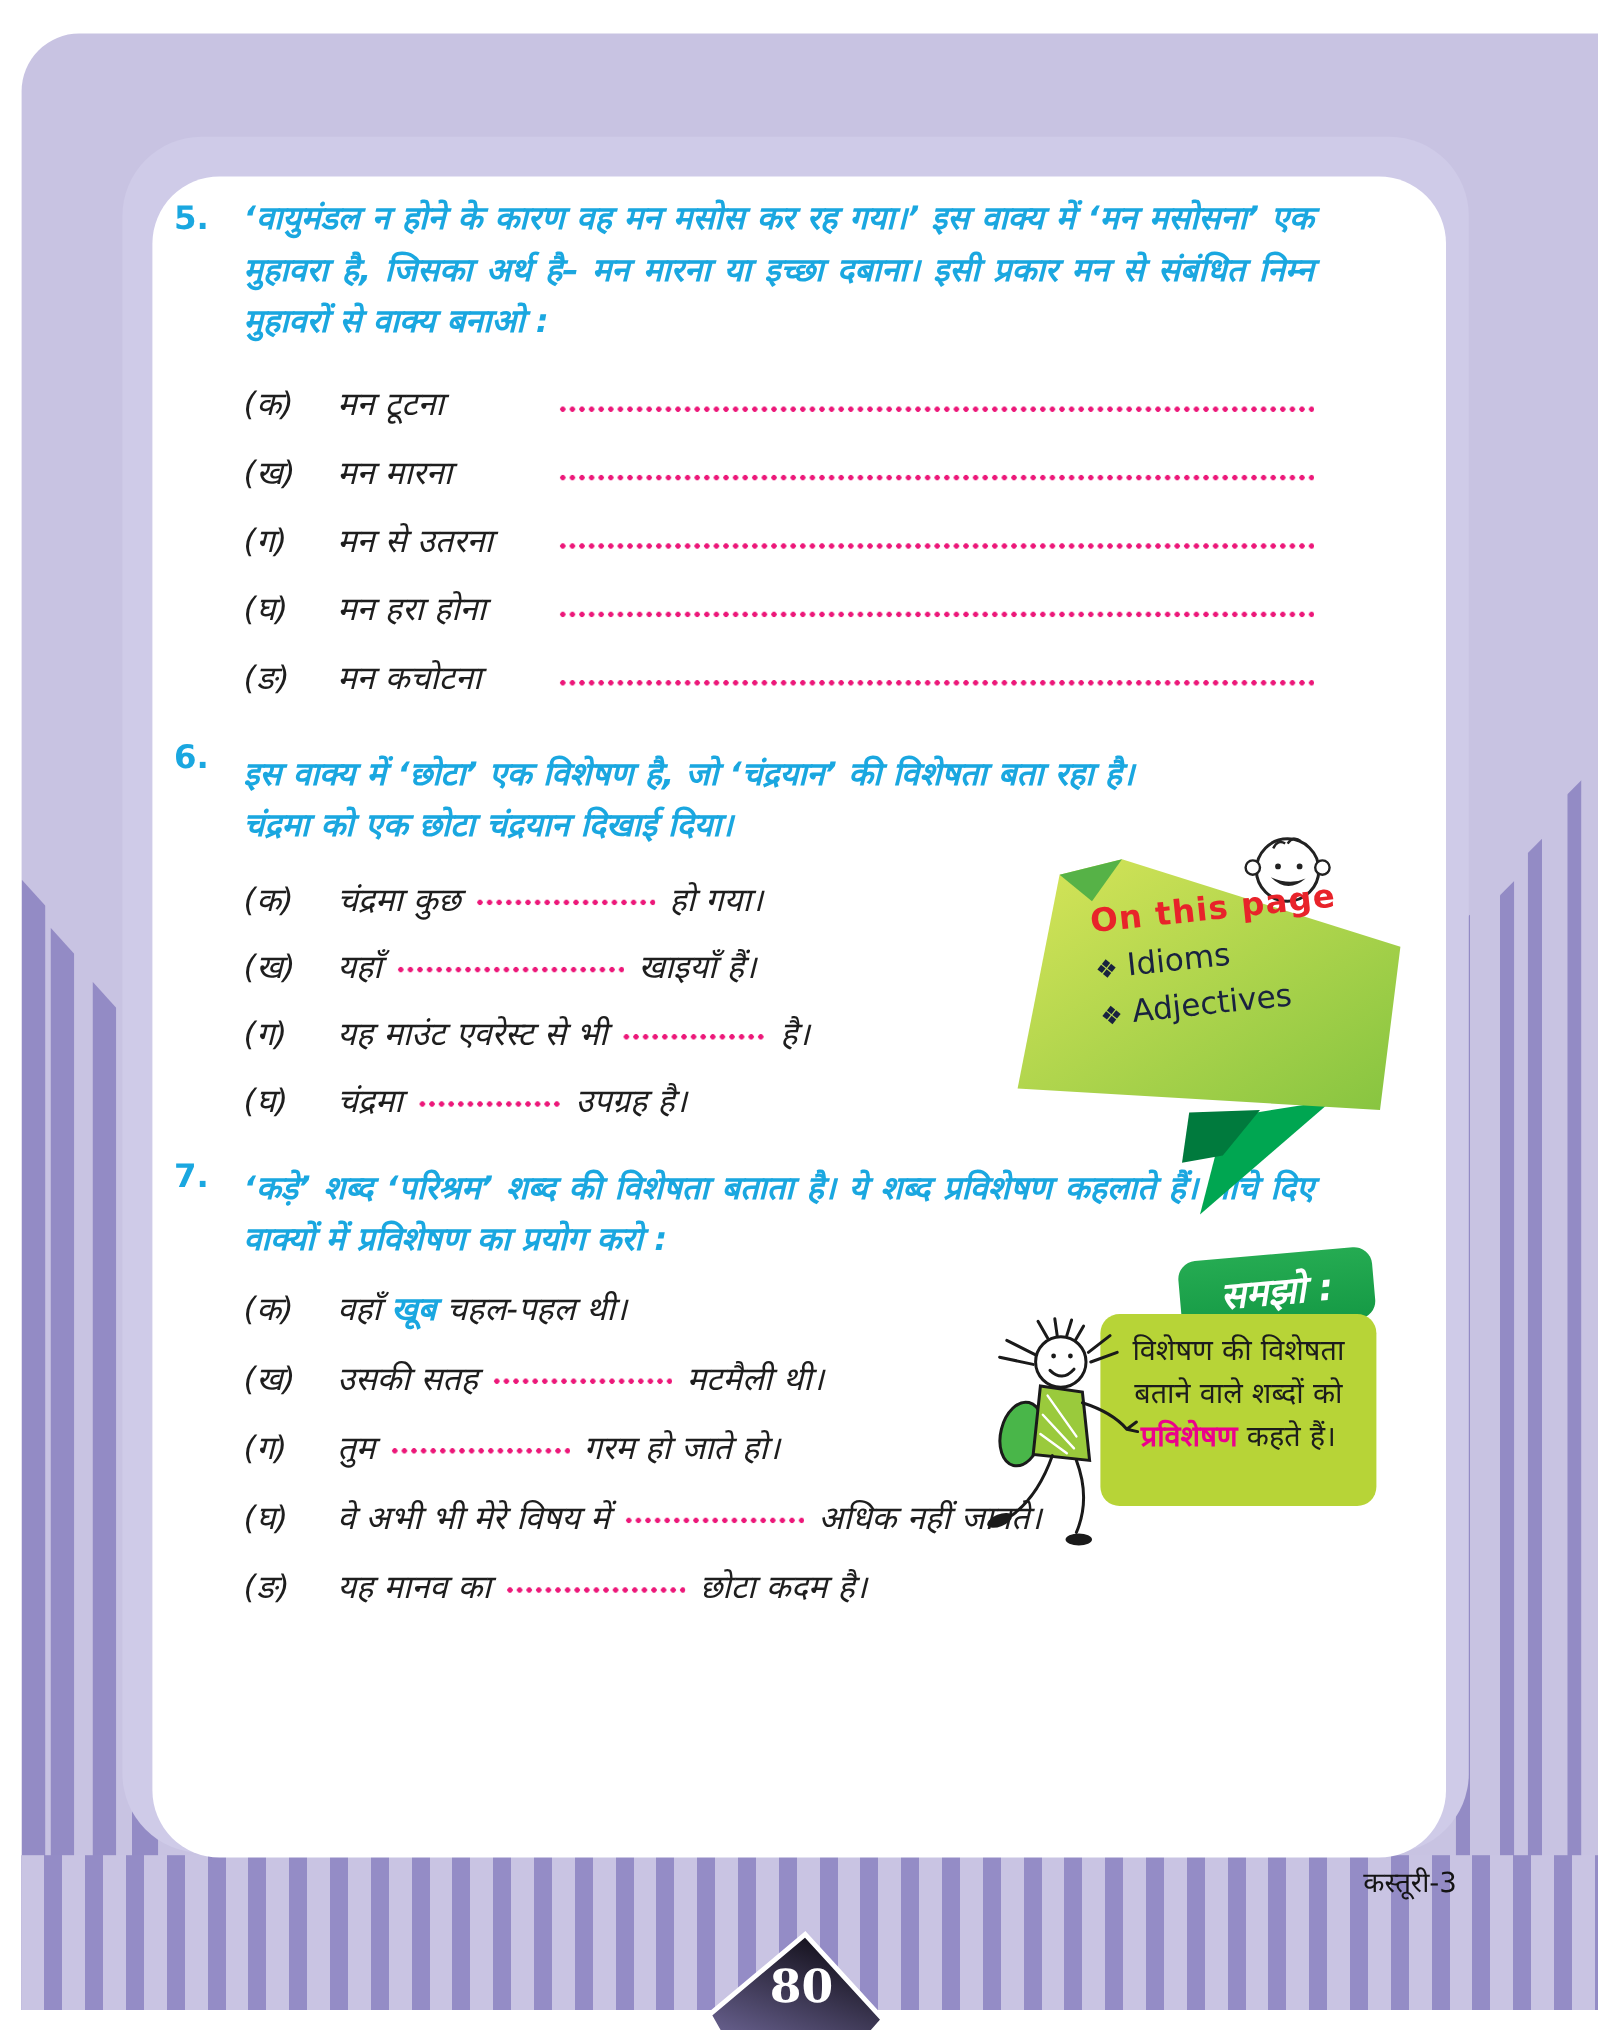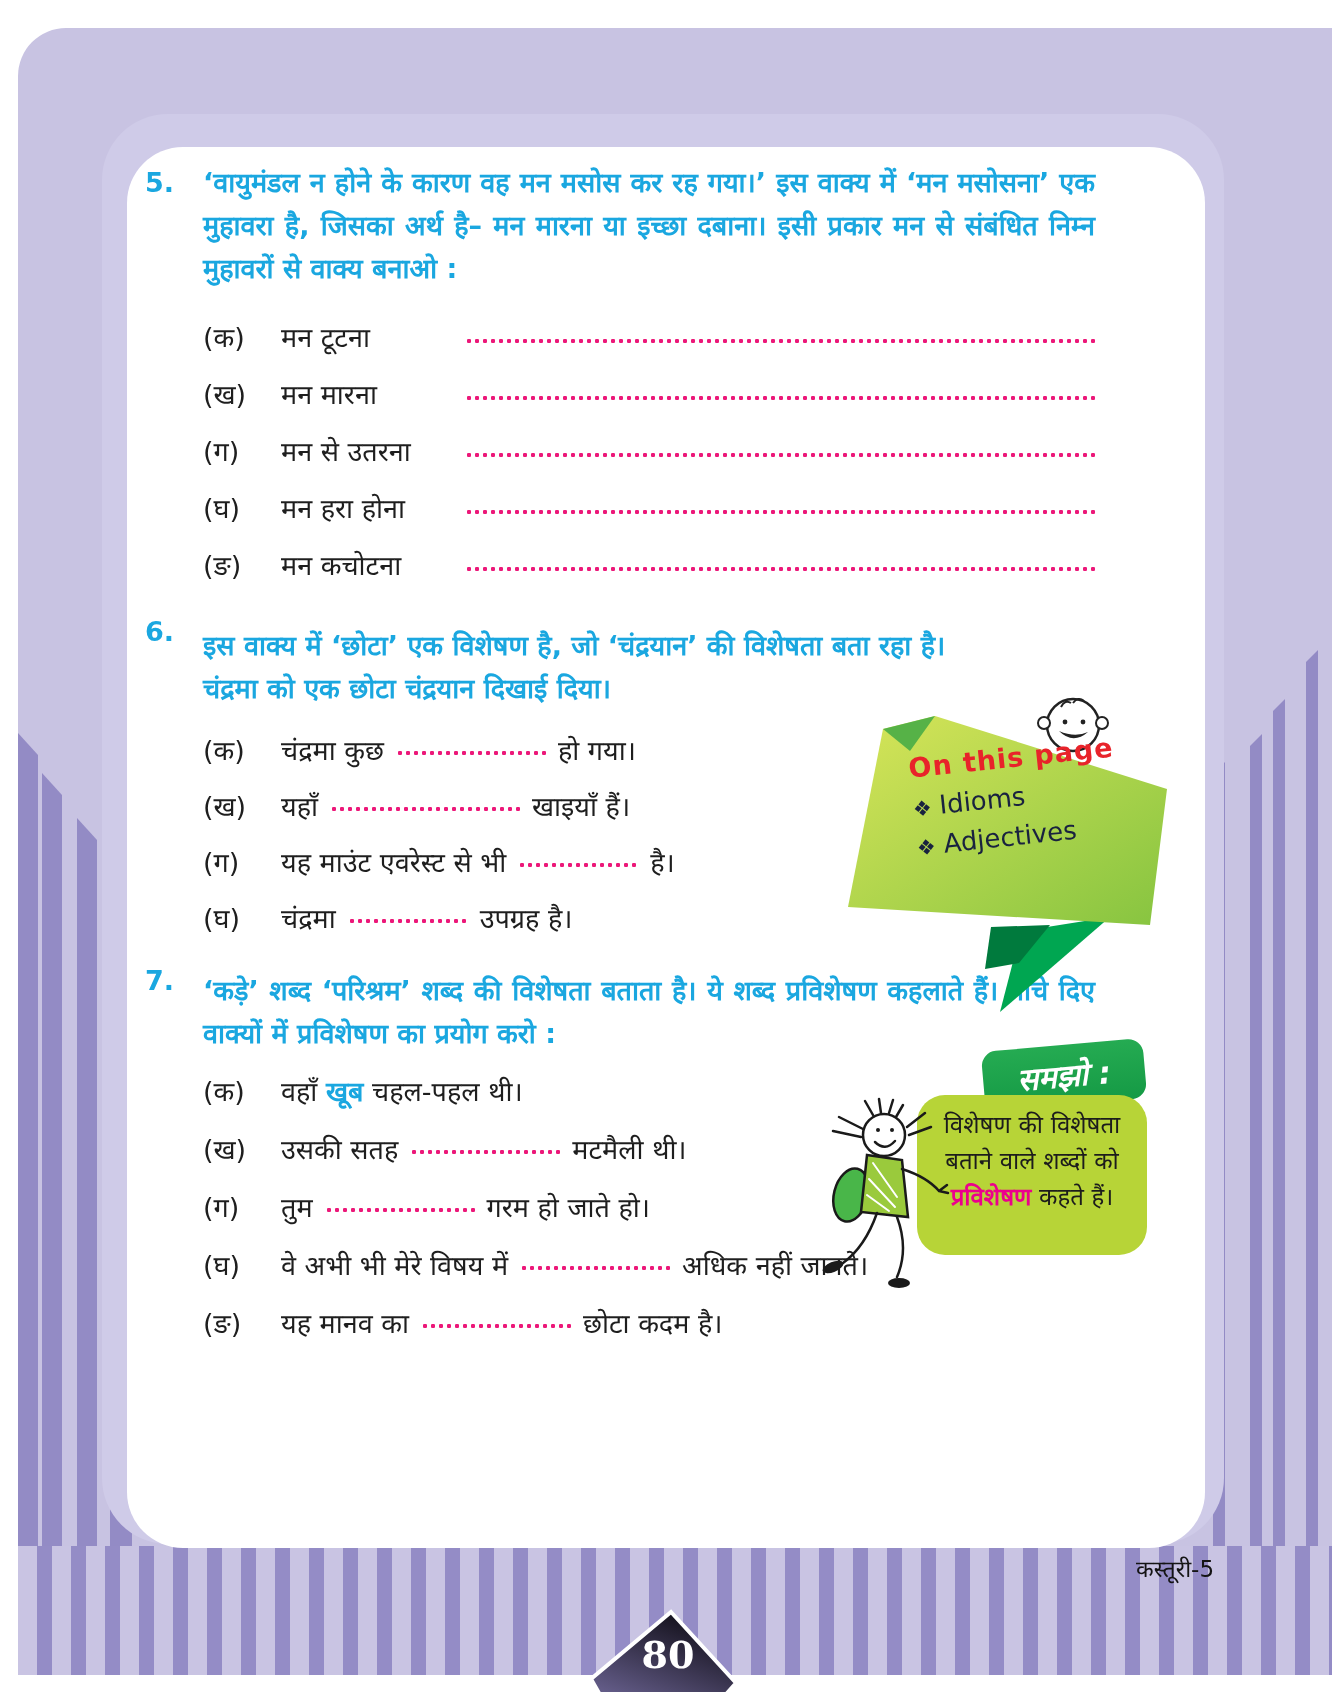"‘वायुमंडल न होने के कारण" .qbody { font-style: none -> italic }
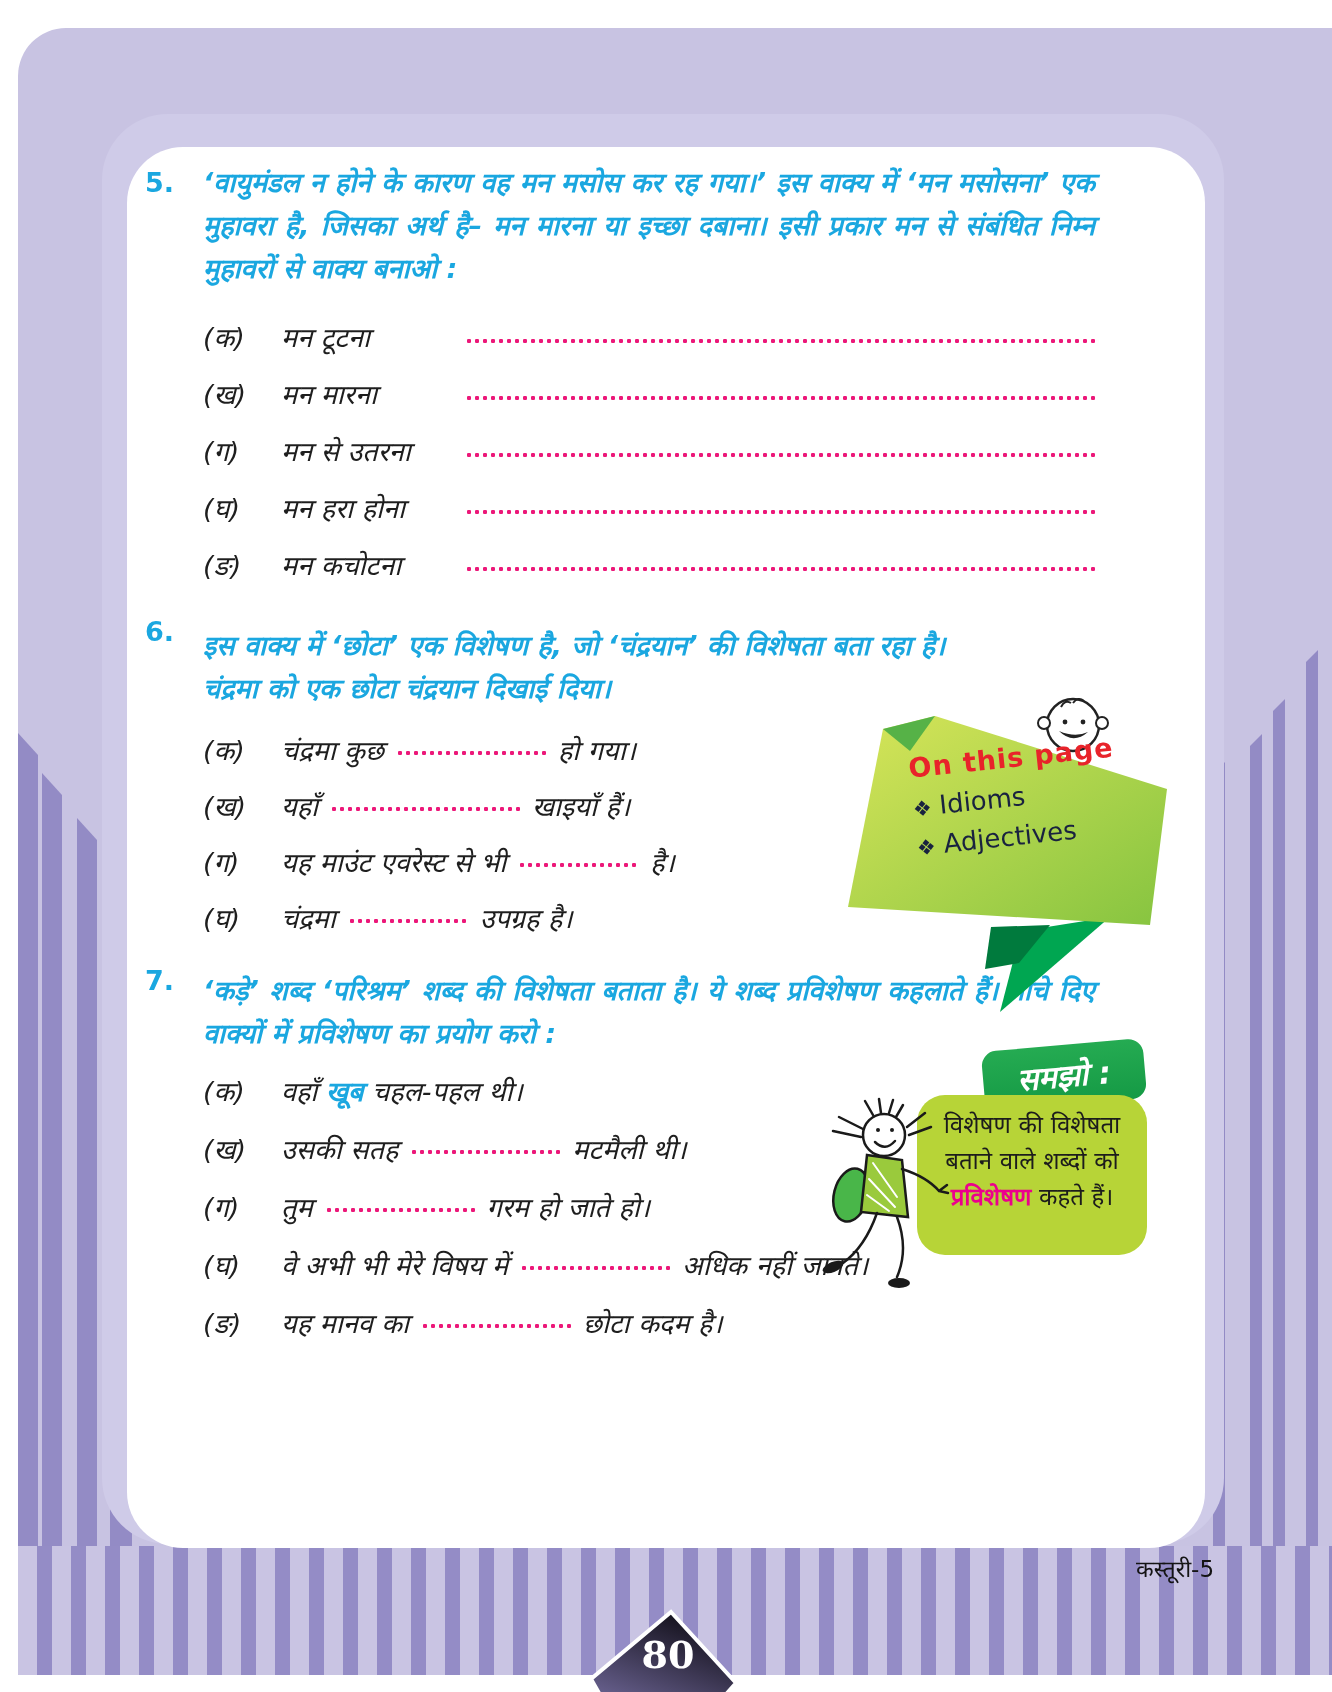"विशेषण की विशेषता बताने वाले" .samjho-box { border-radius: 28px -> 16px }
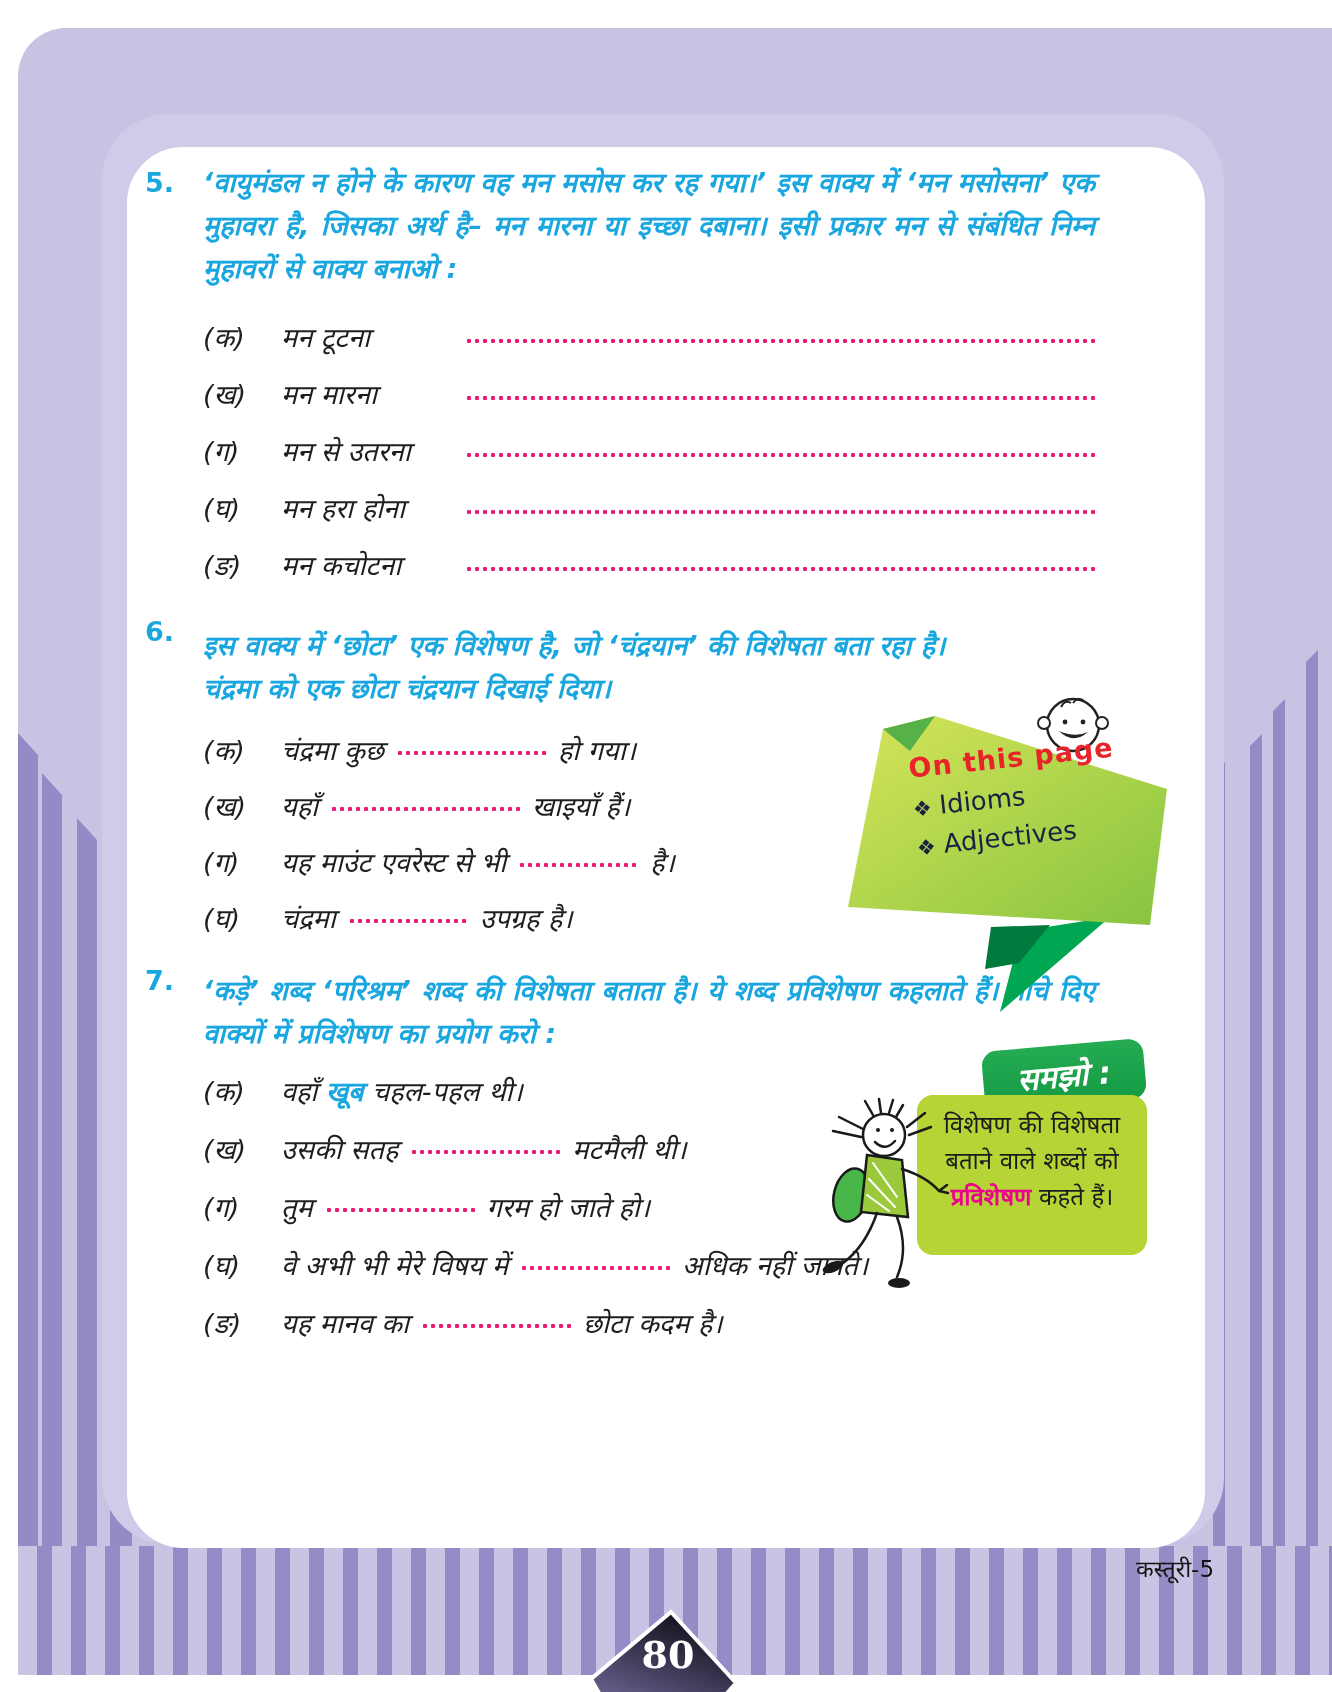"कस्तूरी-5" div.booklabel { text: कस्तूरी-5 -> कस्तूरी-3 }
